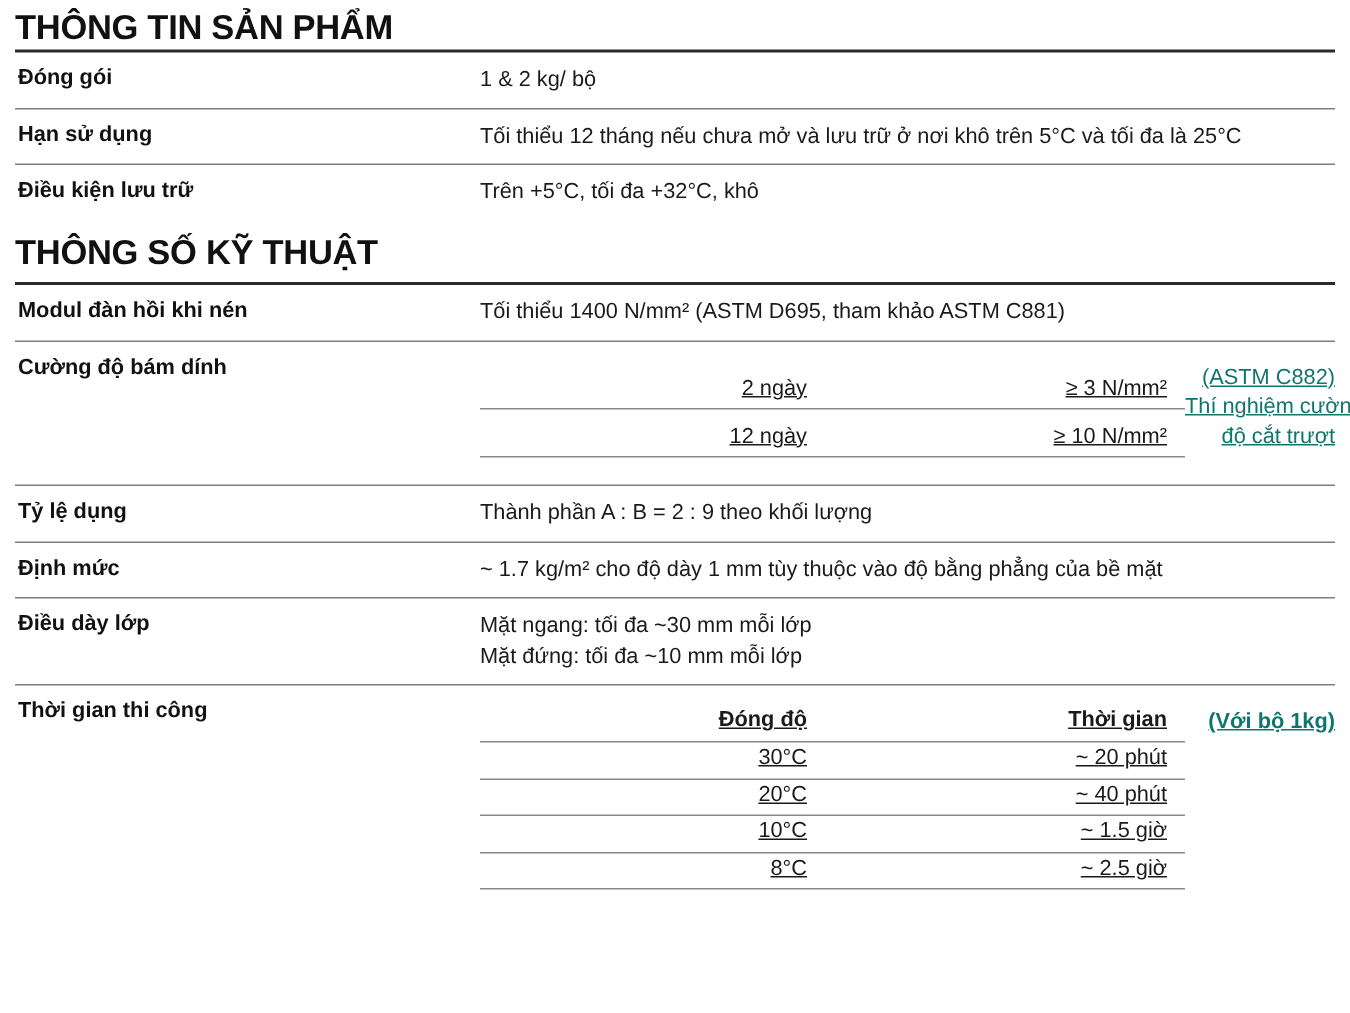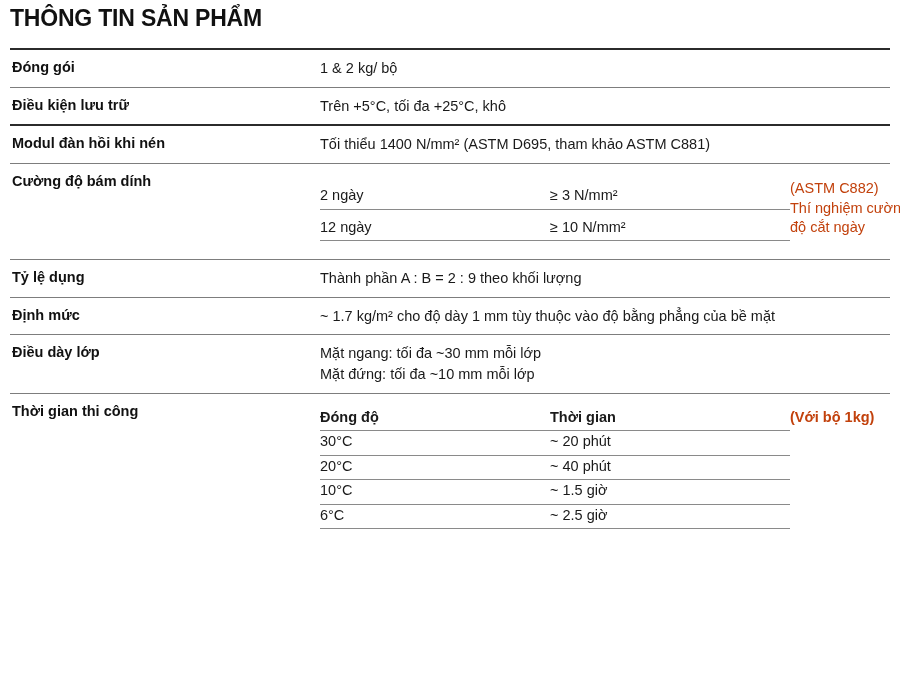"THÔNG TIN SẢN PHẨM" .section-title { padding-bottom: 17px -> 2px }
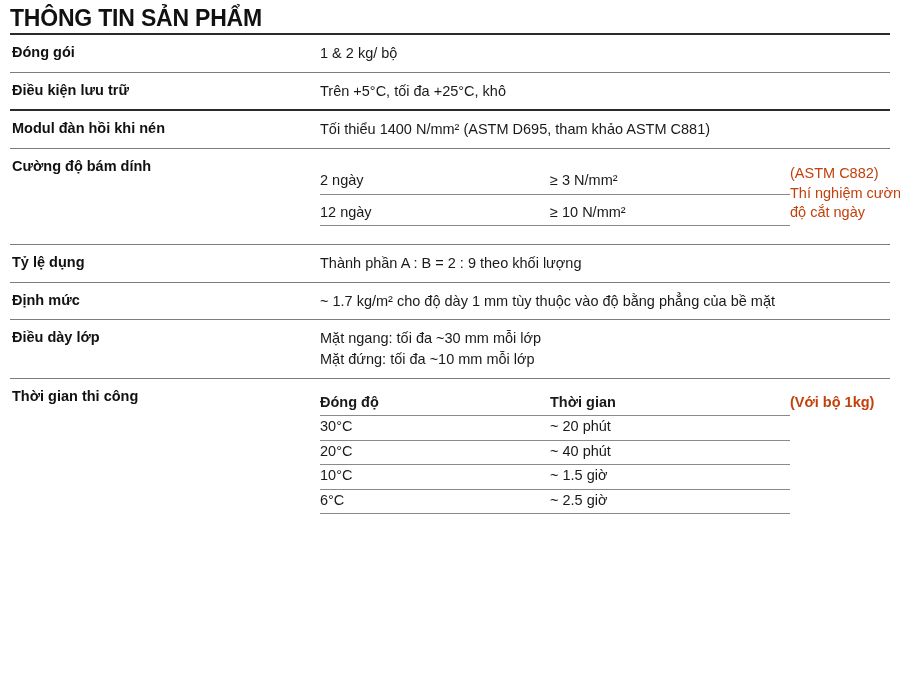"Hạn sử dụng" tr.rule-thin { html: none -> <tr> <td>Hạn sử dụng</td> <td>Tối thiểu 12 tháng nếu chưa mở và lưu trữ ở nơi khô trên 5°C và tối đa là 25°C</td> </tr> }
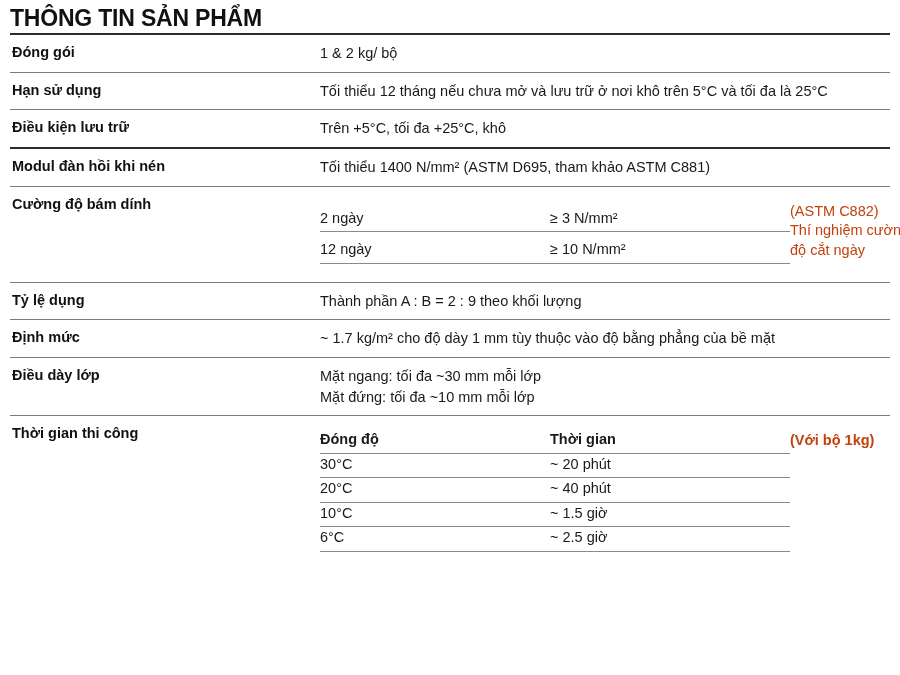"Trên +5°C, tối đa +25°C," td.value-cell { text: +25 -> +32 }
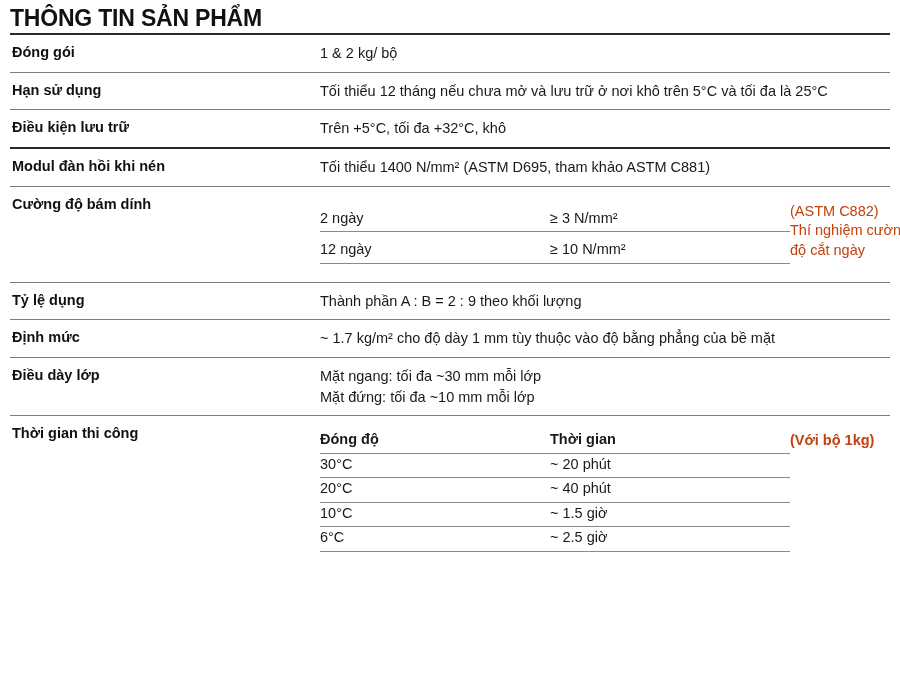"THÔNG SỐ KỸ THUẬT" div.section-title { html: none -> <div>THÔNG SỐ KỸ THUẬT</div> }
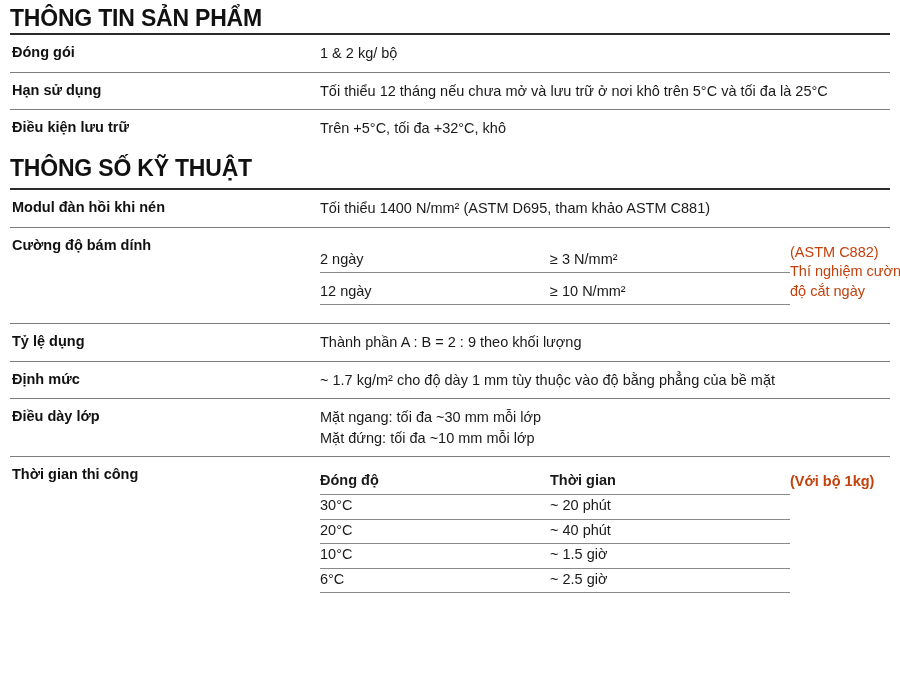"2 ngày" .mini td, .mini th { text-align: left -> right; text-decoration: none -> underline }
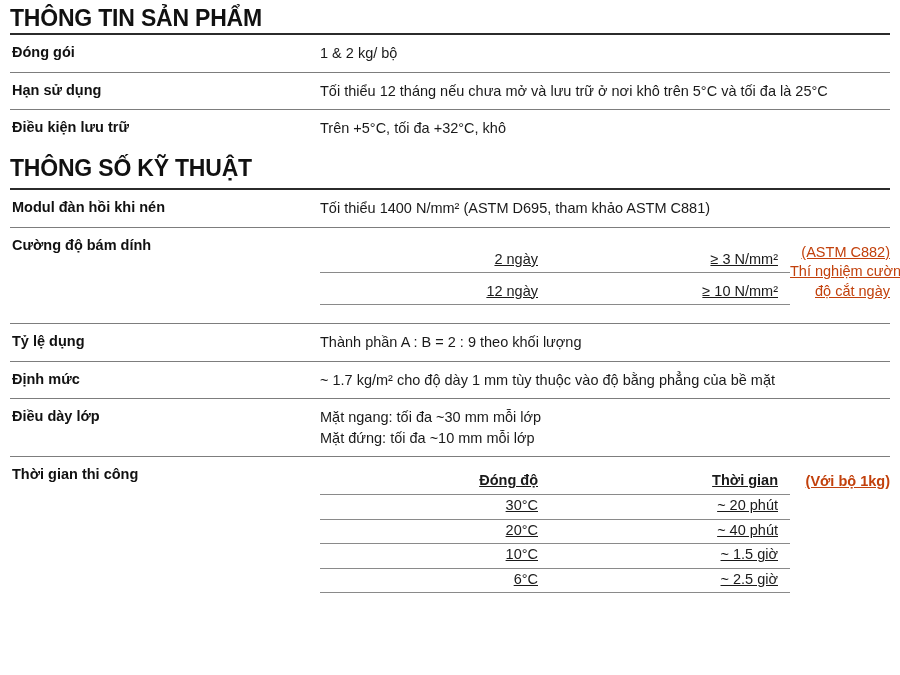"(ASTM C882)" .note-cell { color: #c2410c -> #0f766e }
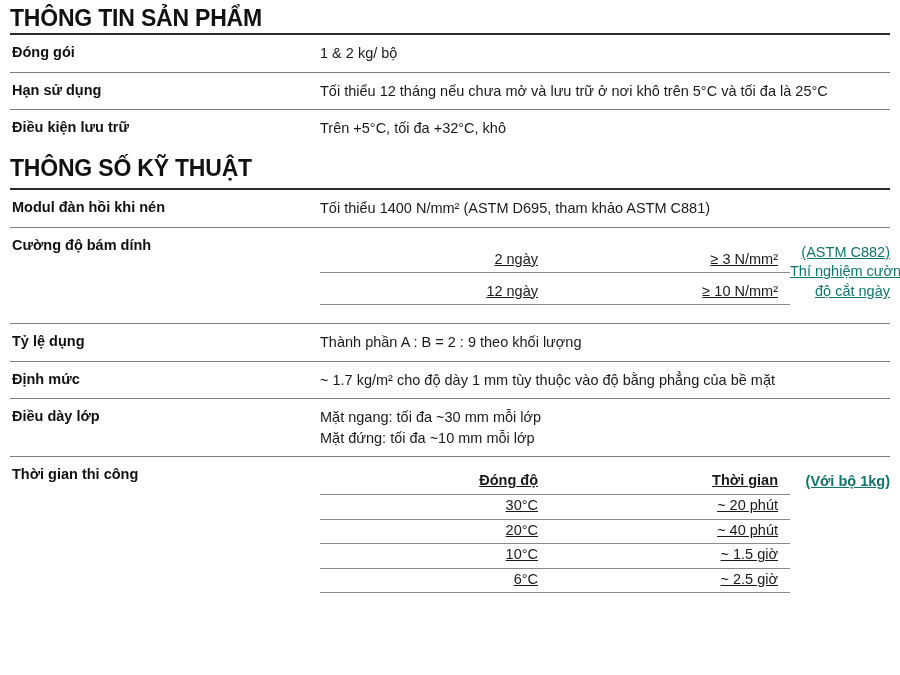"độ cắt ngày" span.line { text: ngày -> trượt }
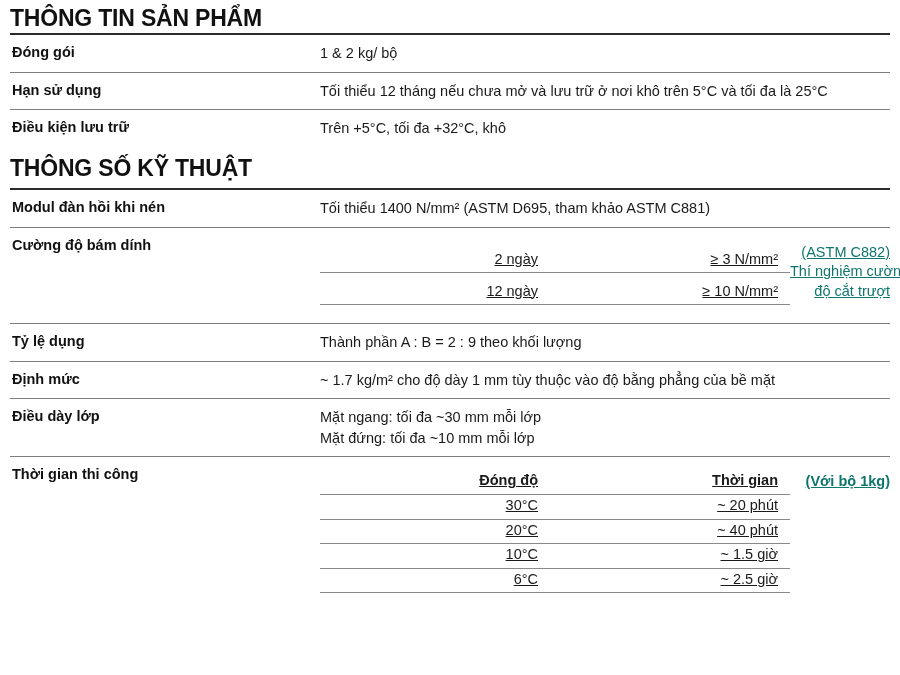"6°C" td.c-left { text: 6 -> 8 }
